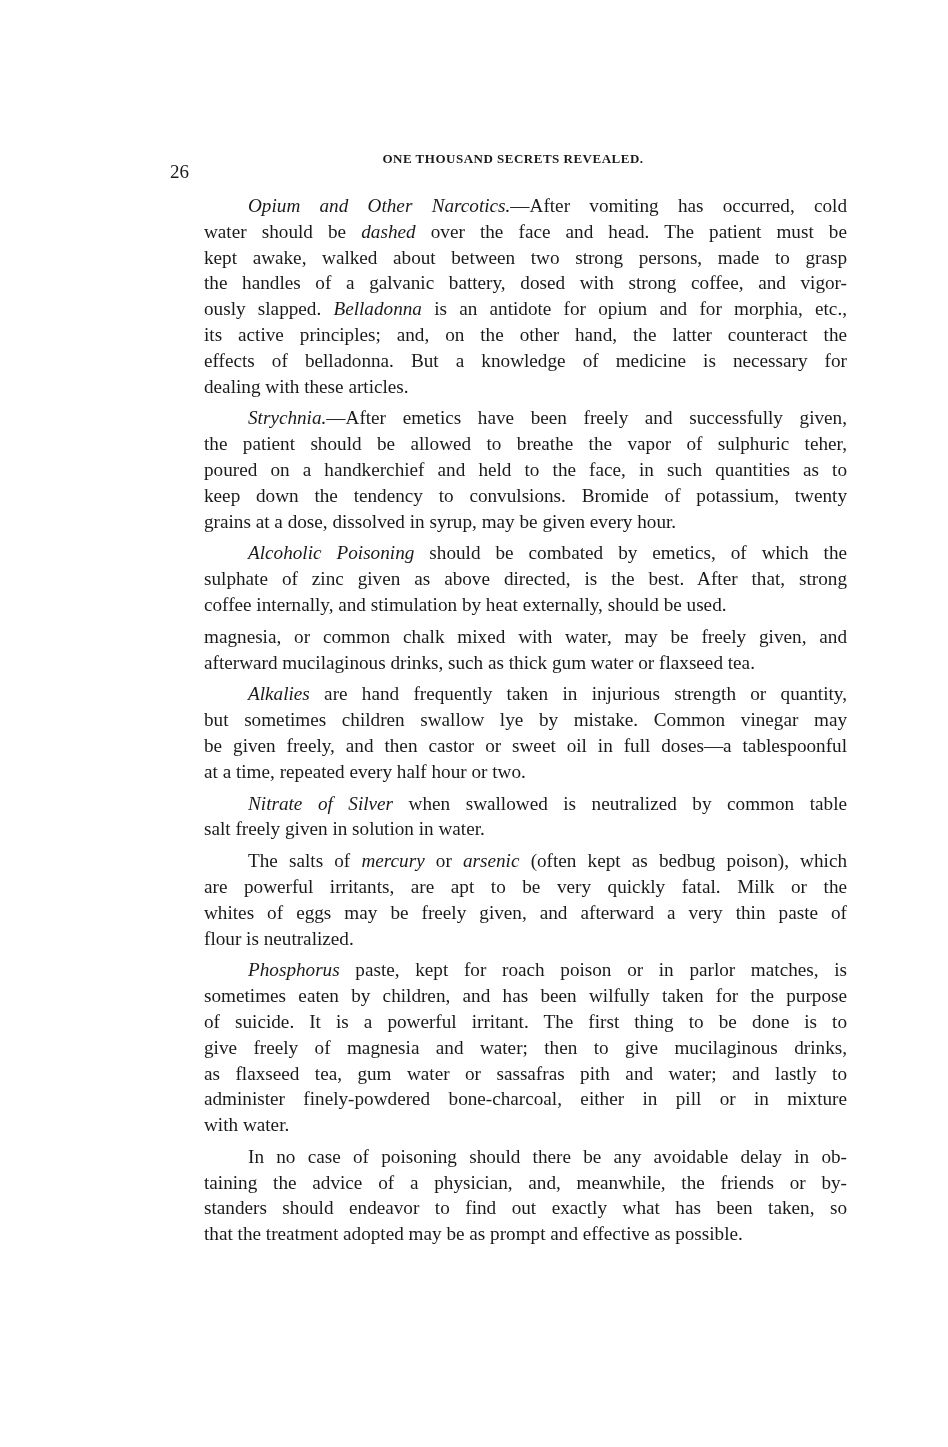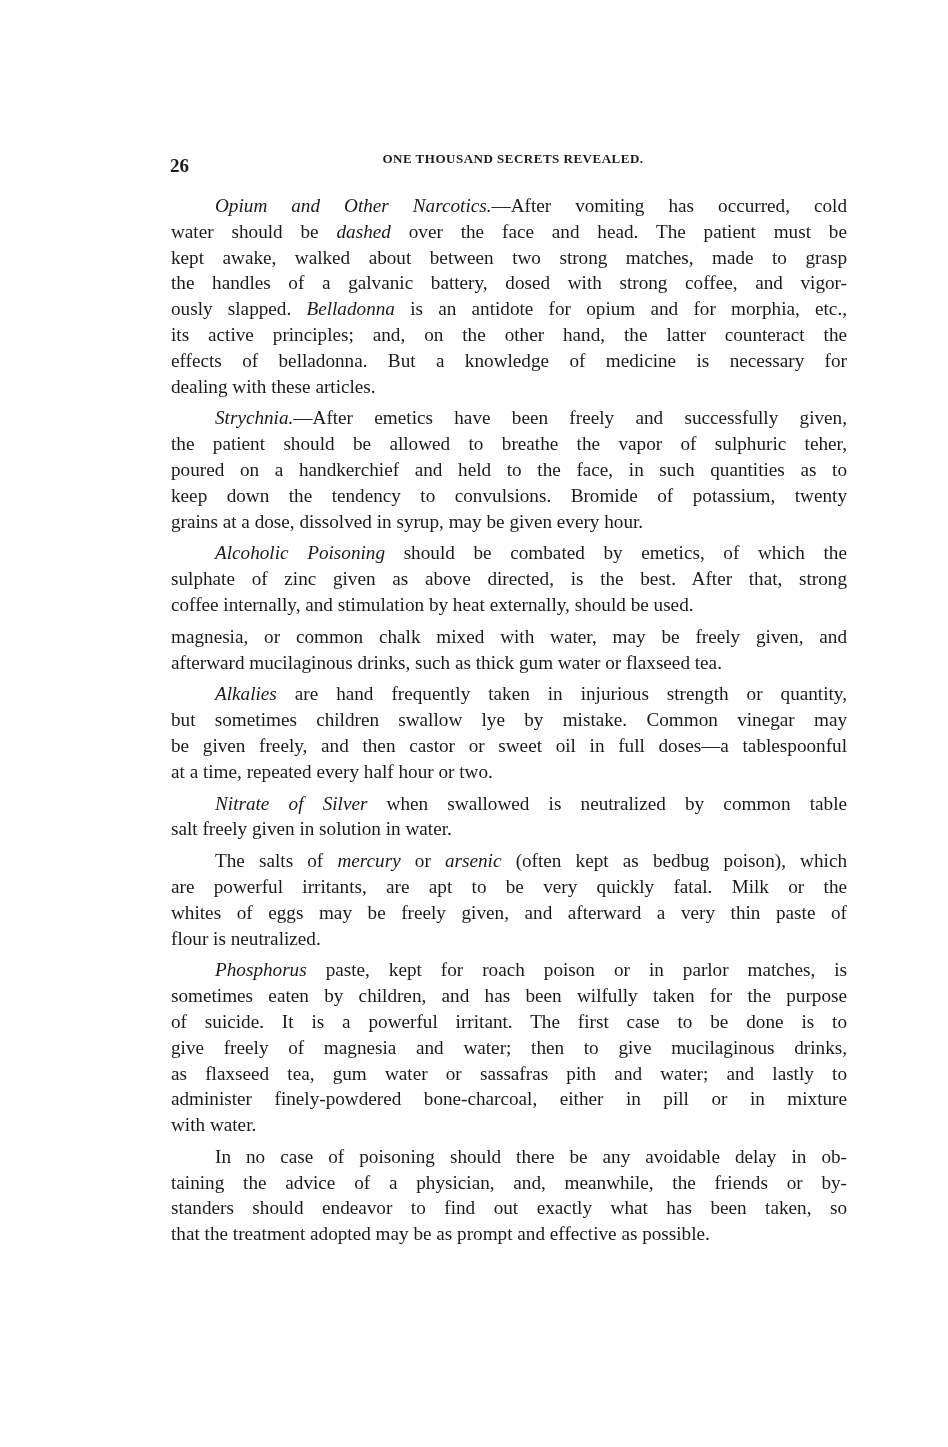"26" .page-num { font-weight: bold -> normal; top: 7px -> 13px }
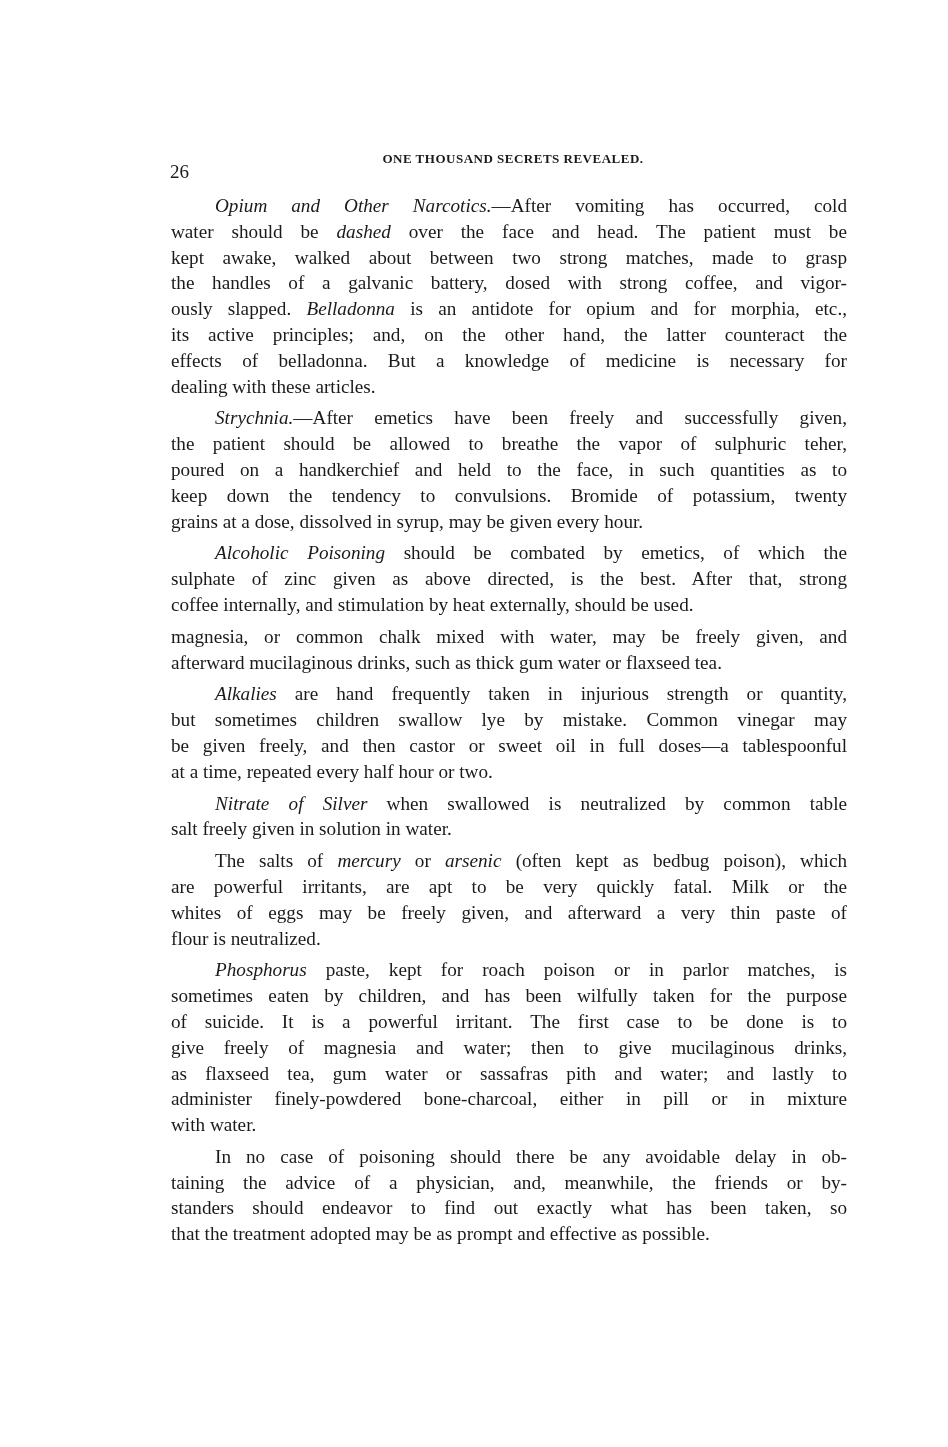"Opium and Other Narcotics.—After" .line { margin-left: none -> 33px }
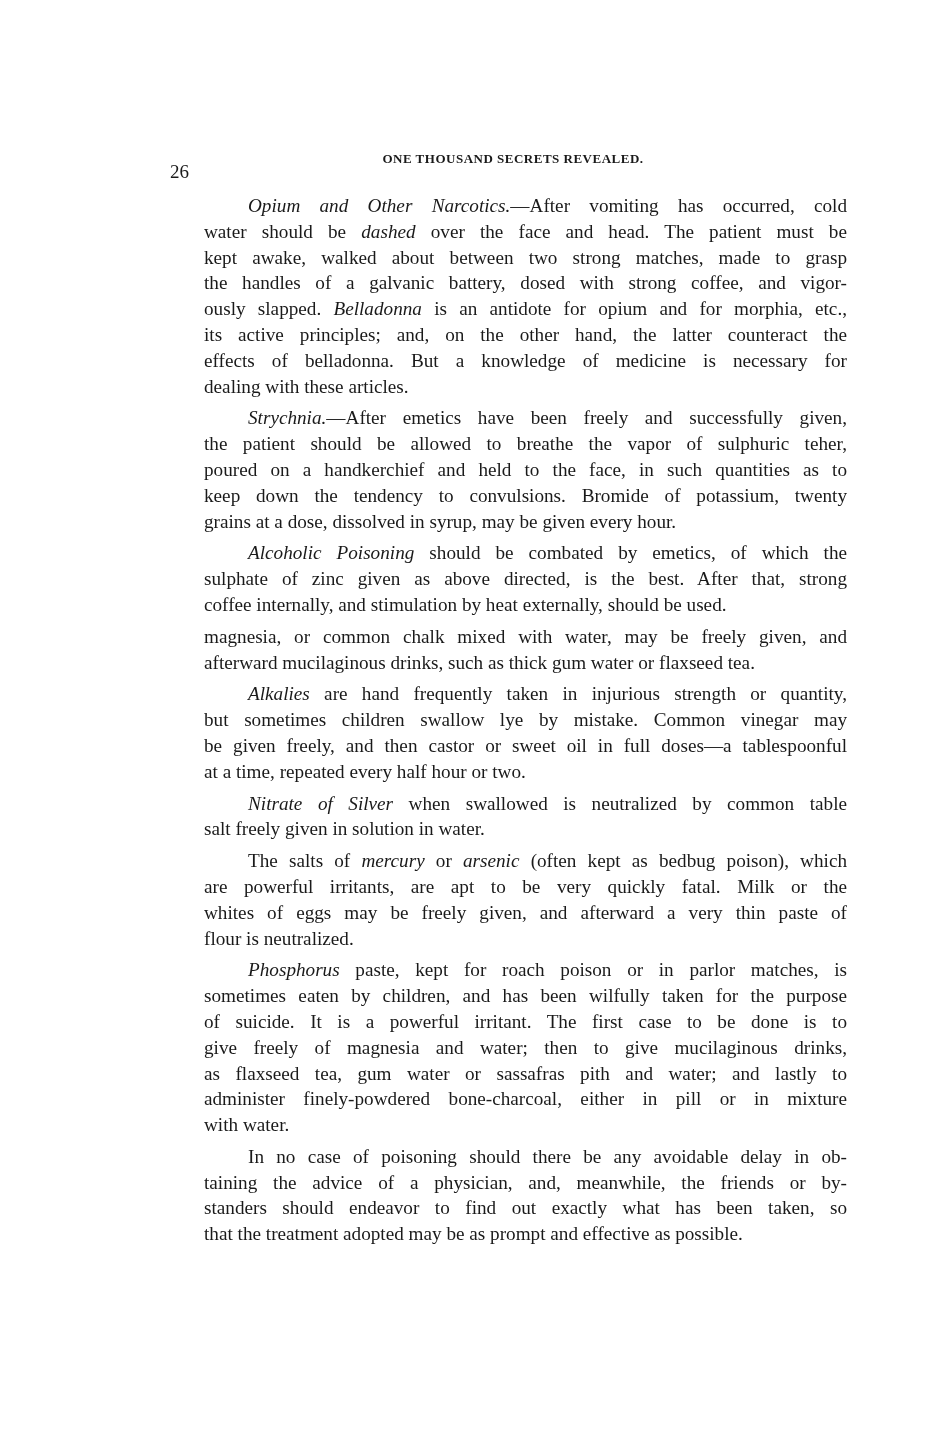"kept awake, walked about between" span { text: matches -> persons }
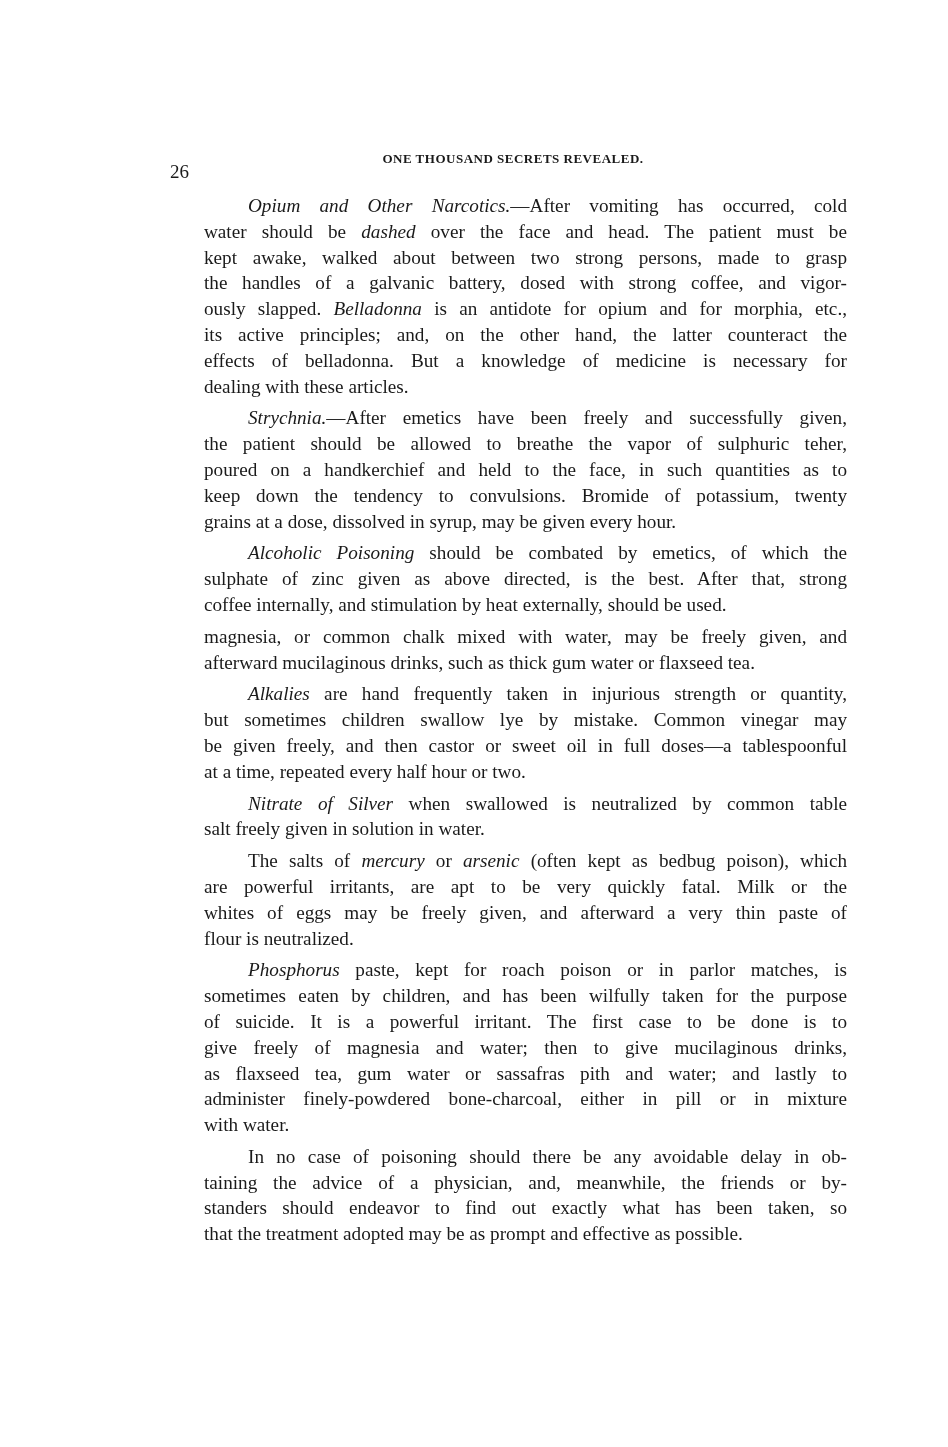"of suicide. It is a" span { text: case -> thing }
